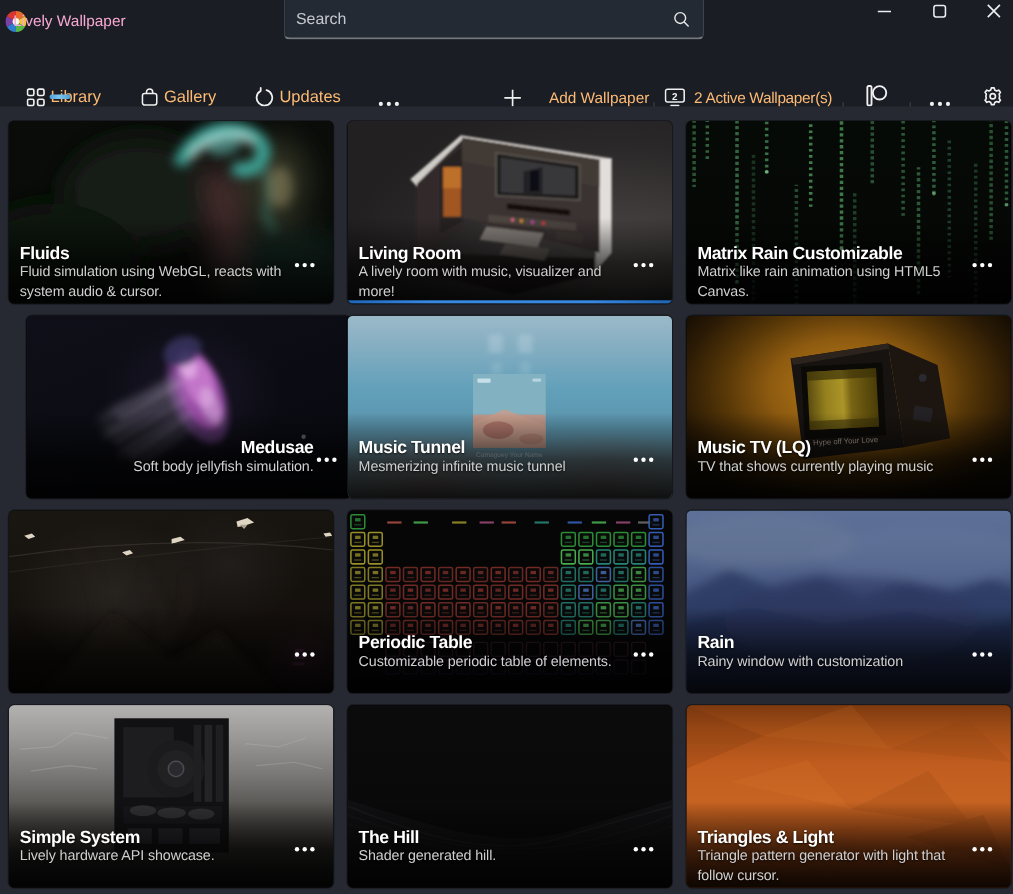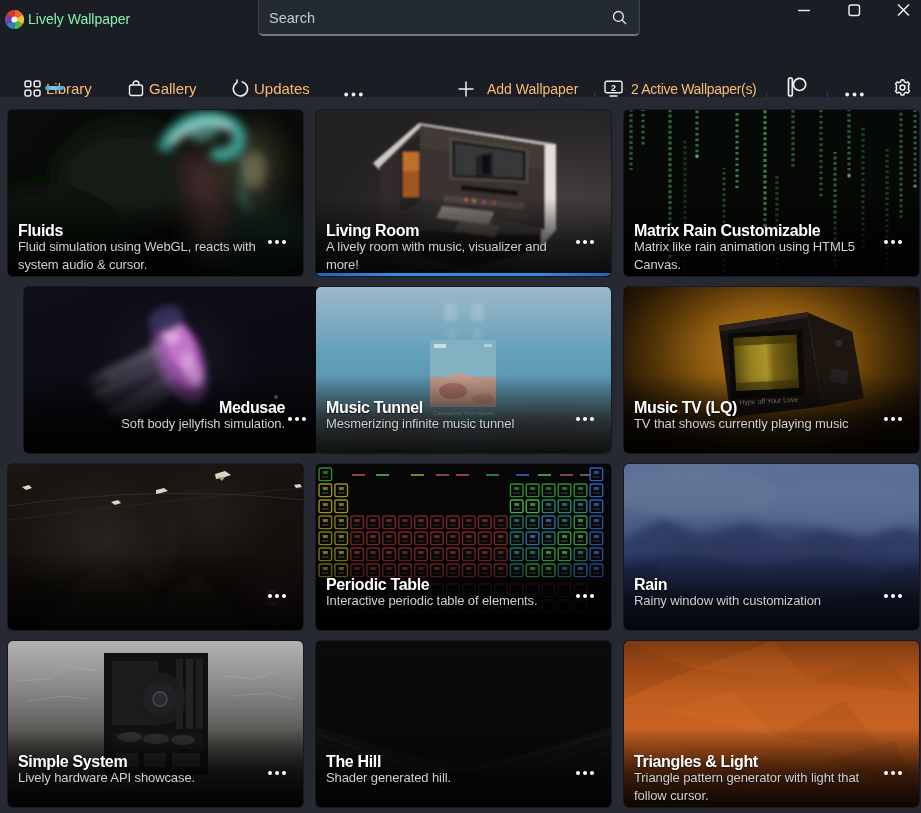"Lively Wallpaper" .apptitle { color: #86efac -> #f9a8d4; left: 28px -> 12px }
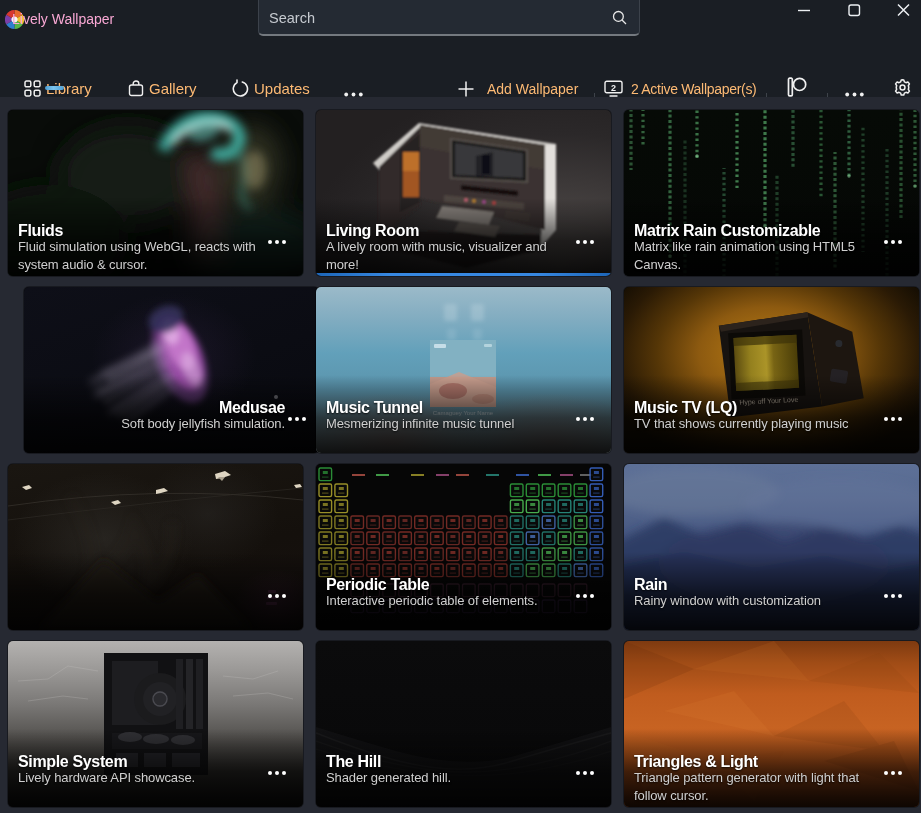"Add Wallpaper" span { margin-left: 8px -> 20px }
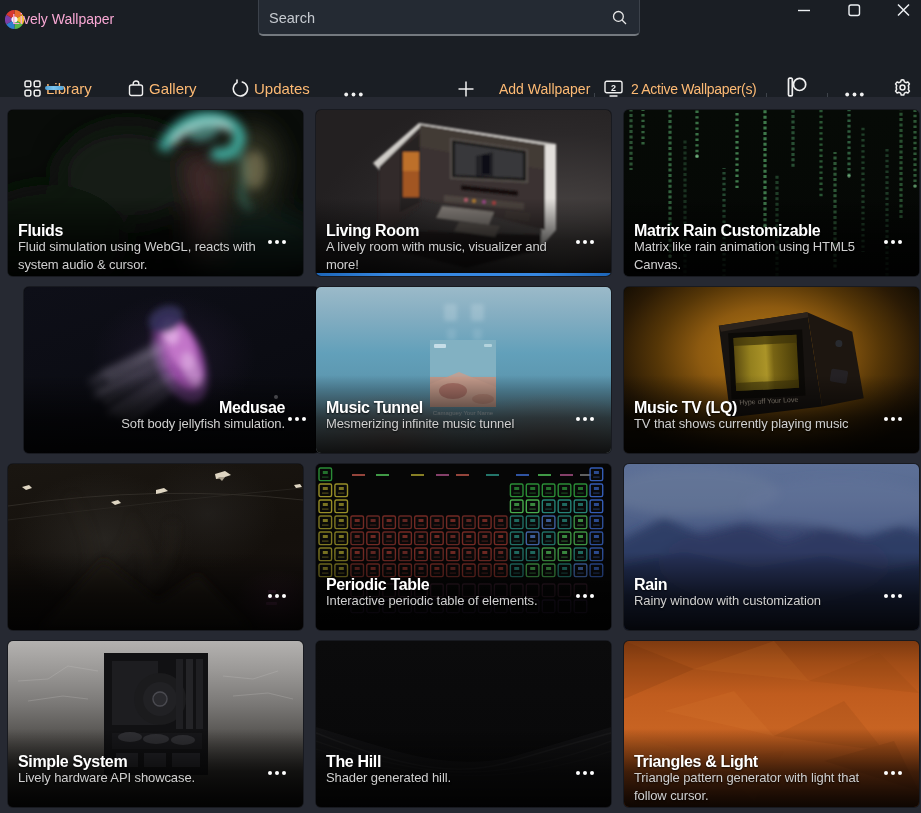"Interactive periodic table of elements." div.d { text: Interactive -> Customizable }
